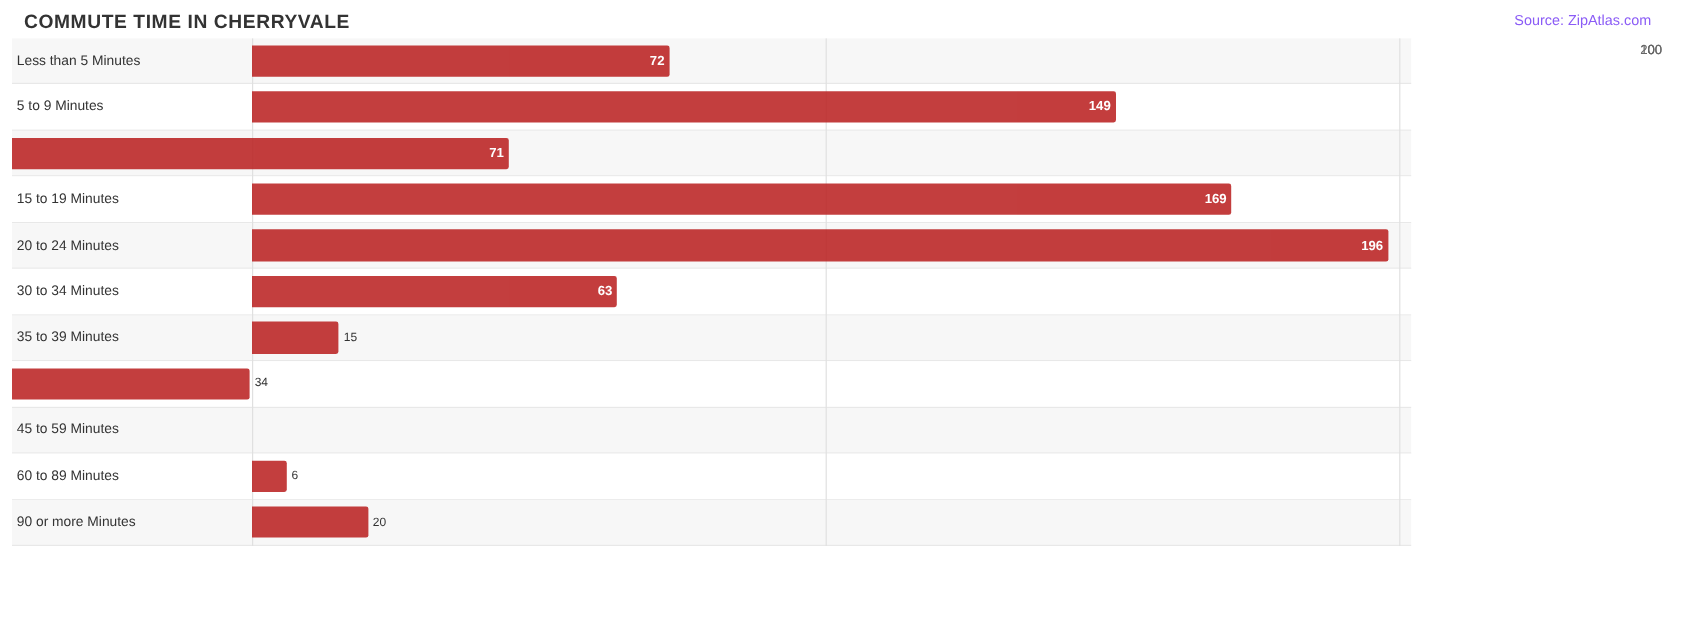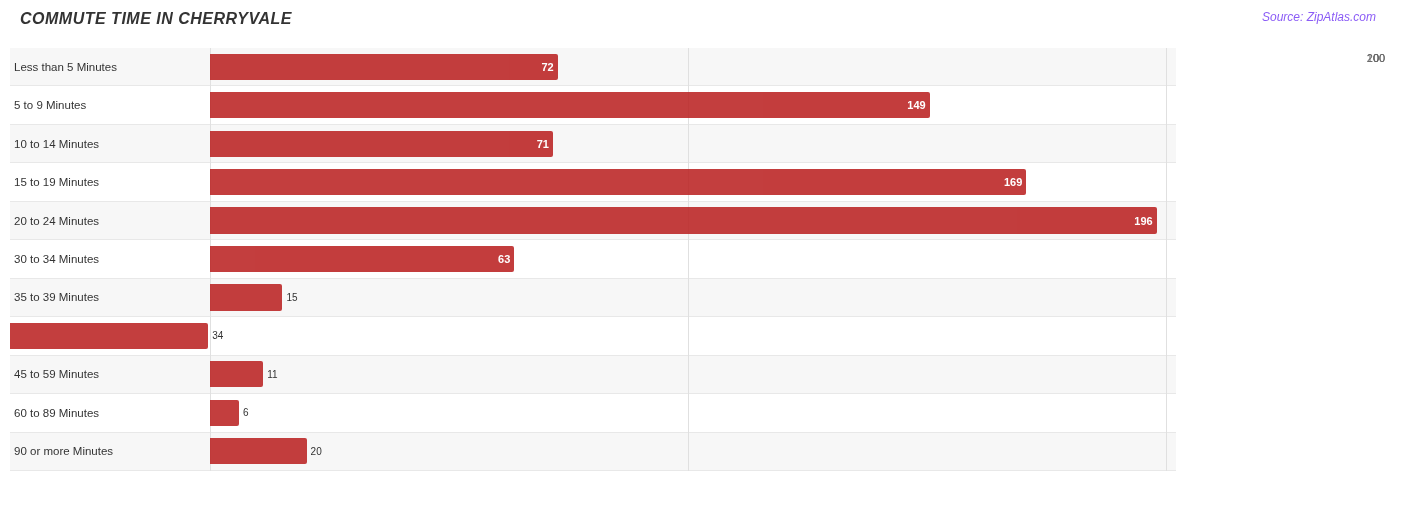"COMMUTE TIME IN CHERRYVALE" .chart-header { font-style: italic -> none; margin-bottom: 20px -> 4px }
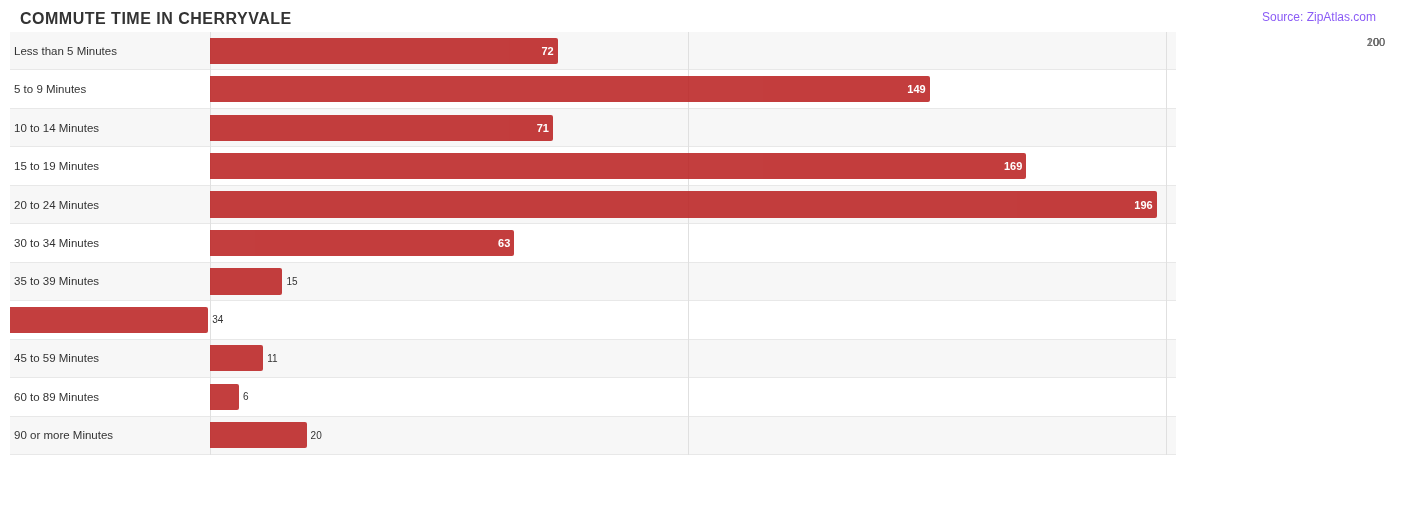"10 to 14 Minutes" div.bar-label { html: <div>10 to 14 Minutes</div> -> none }
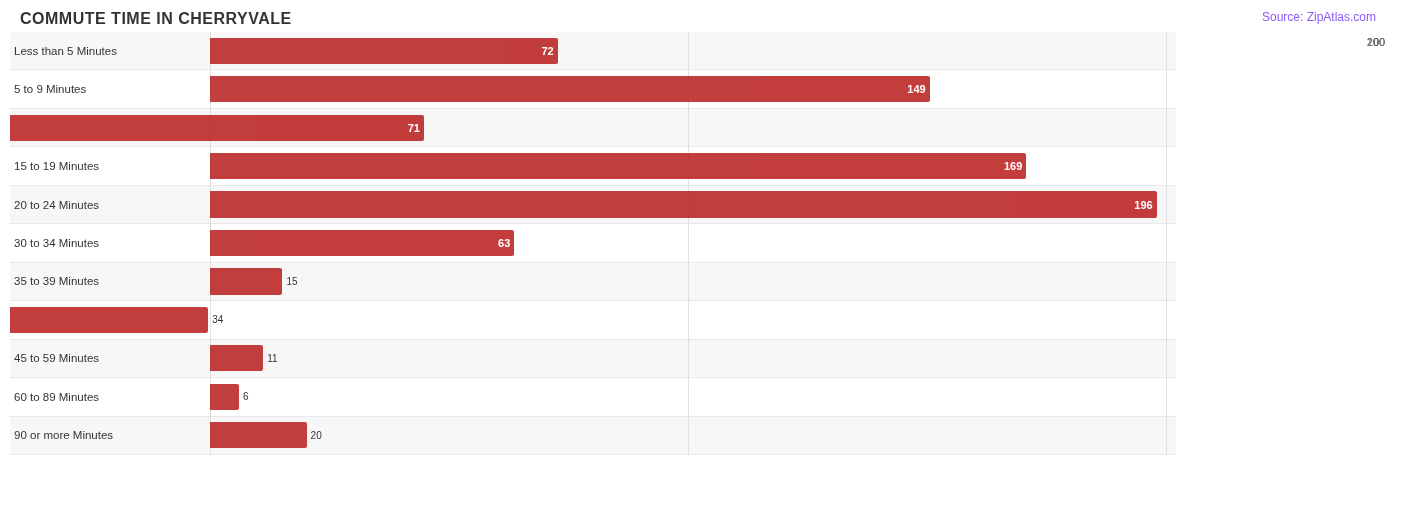"11" div.bar-track { html: <div> <div></div> <span>11</span> </div> -> none }
